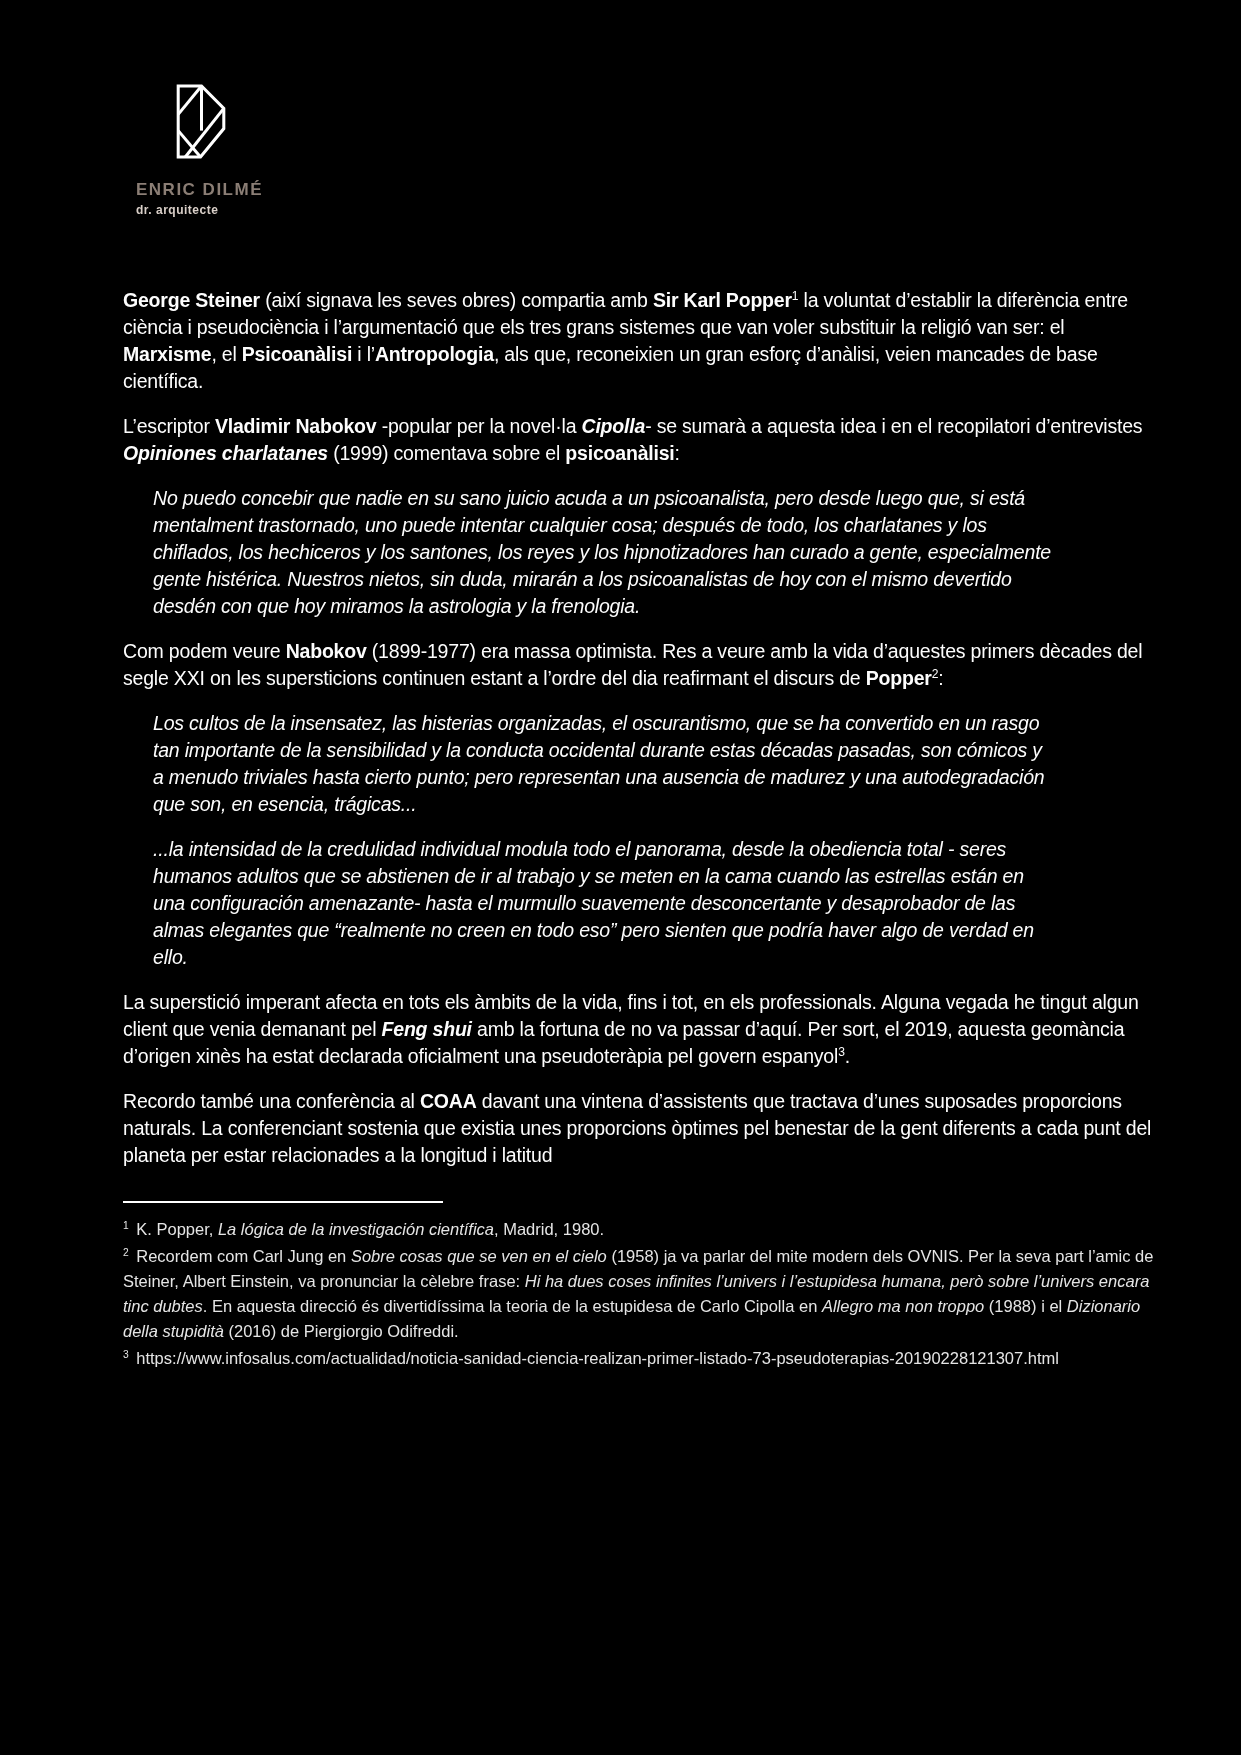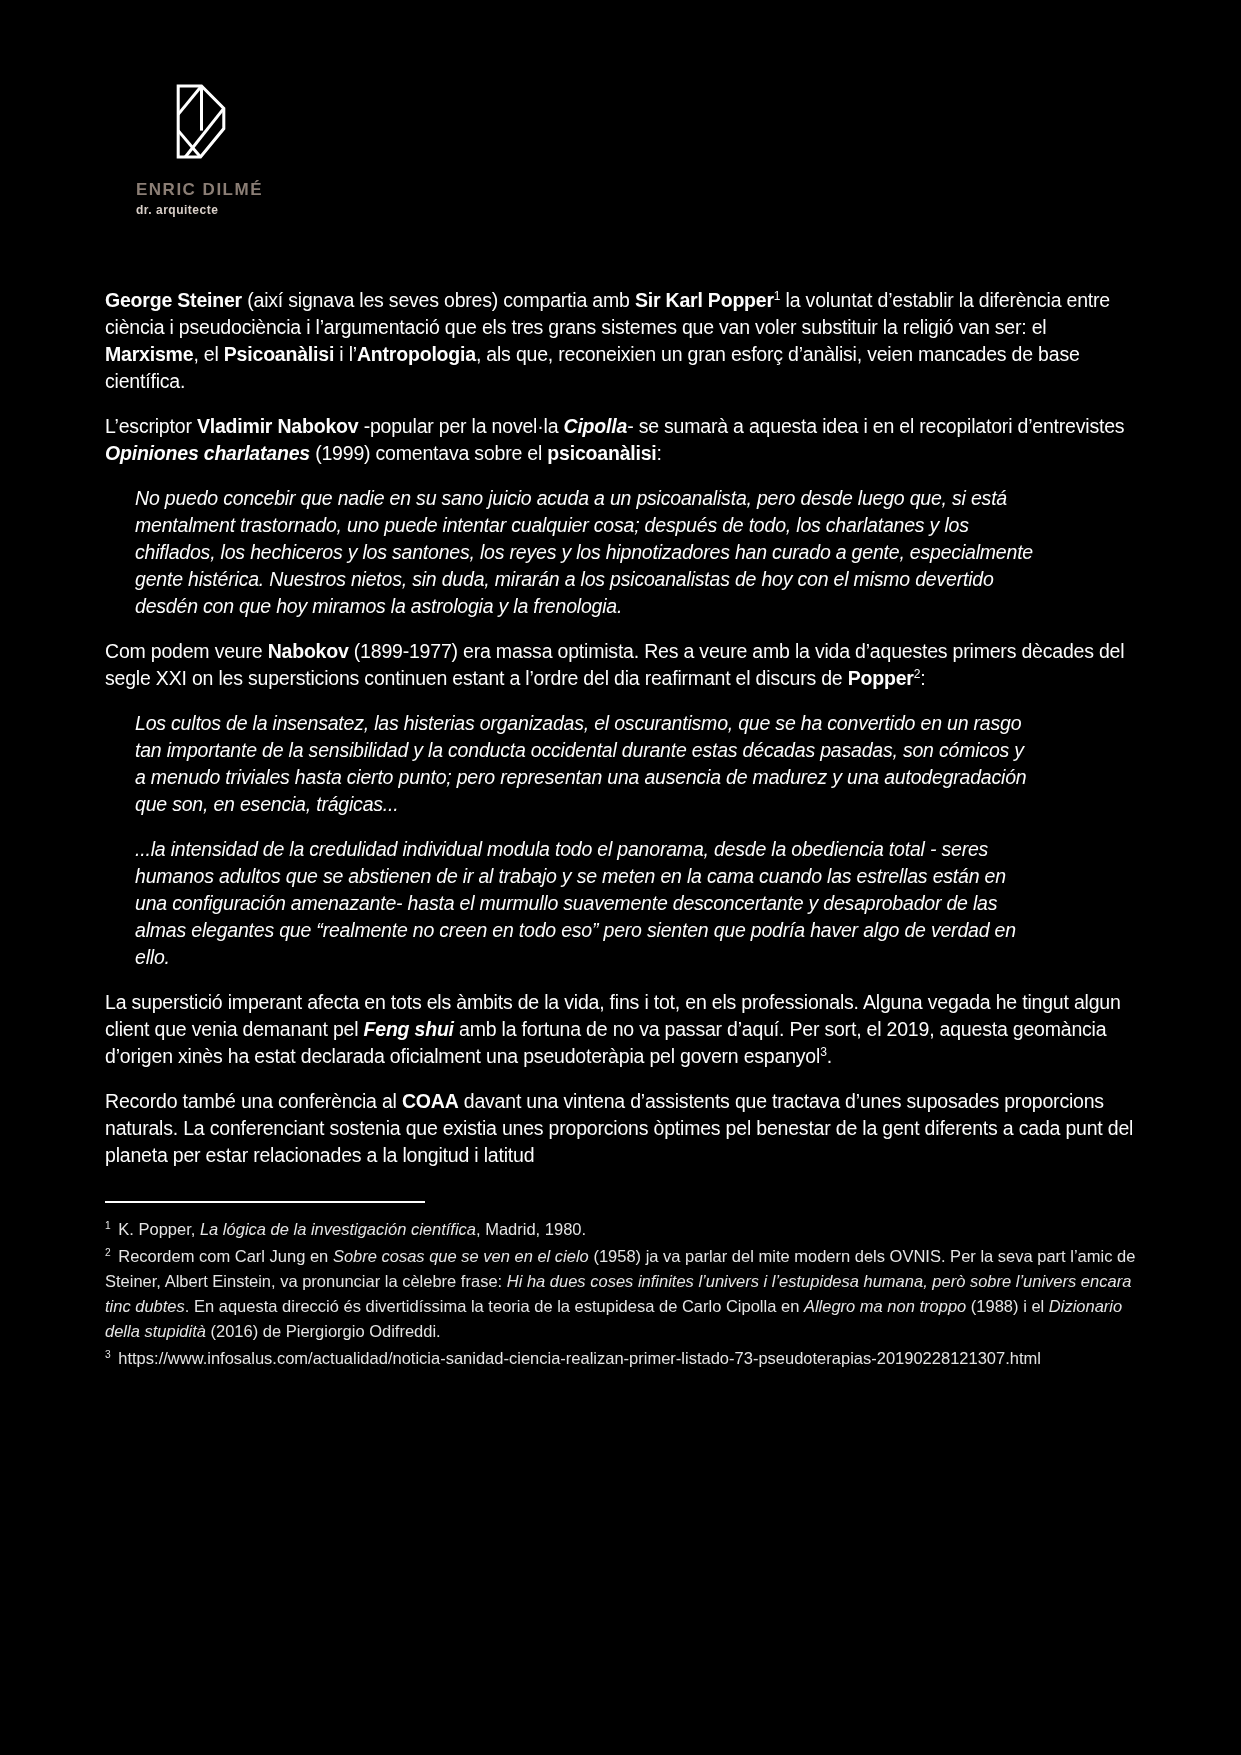"George Steiner (així signava les" .doc { left: 105px -> 123px }
